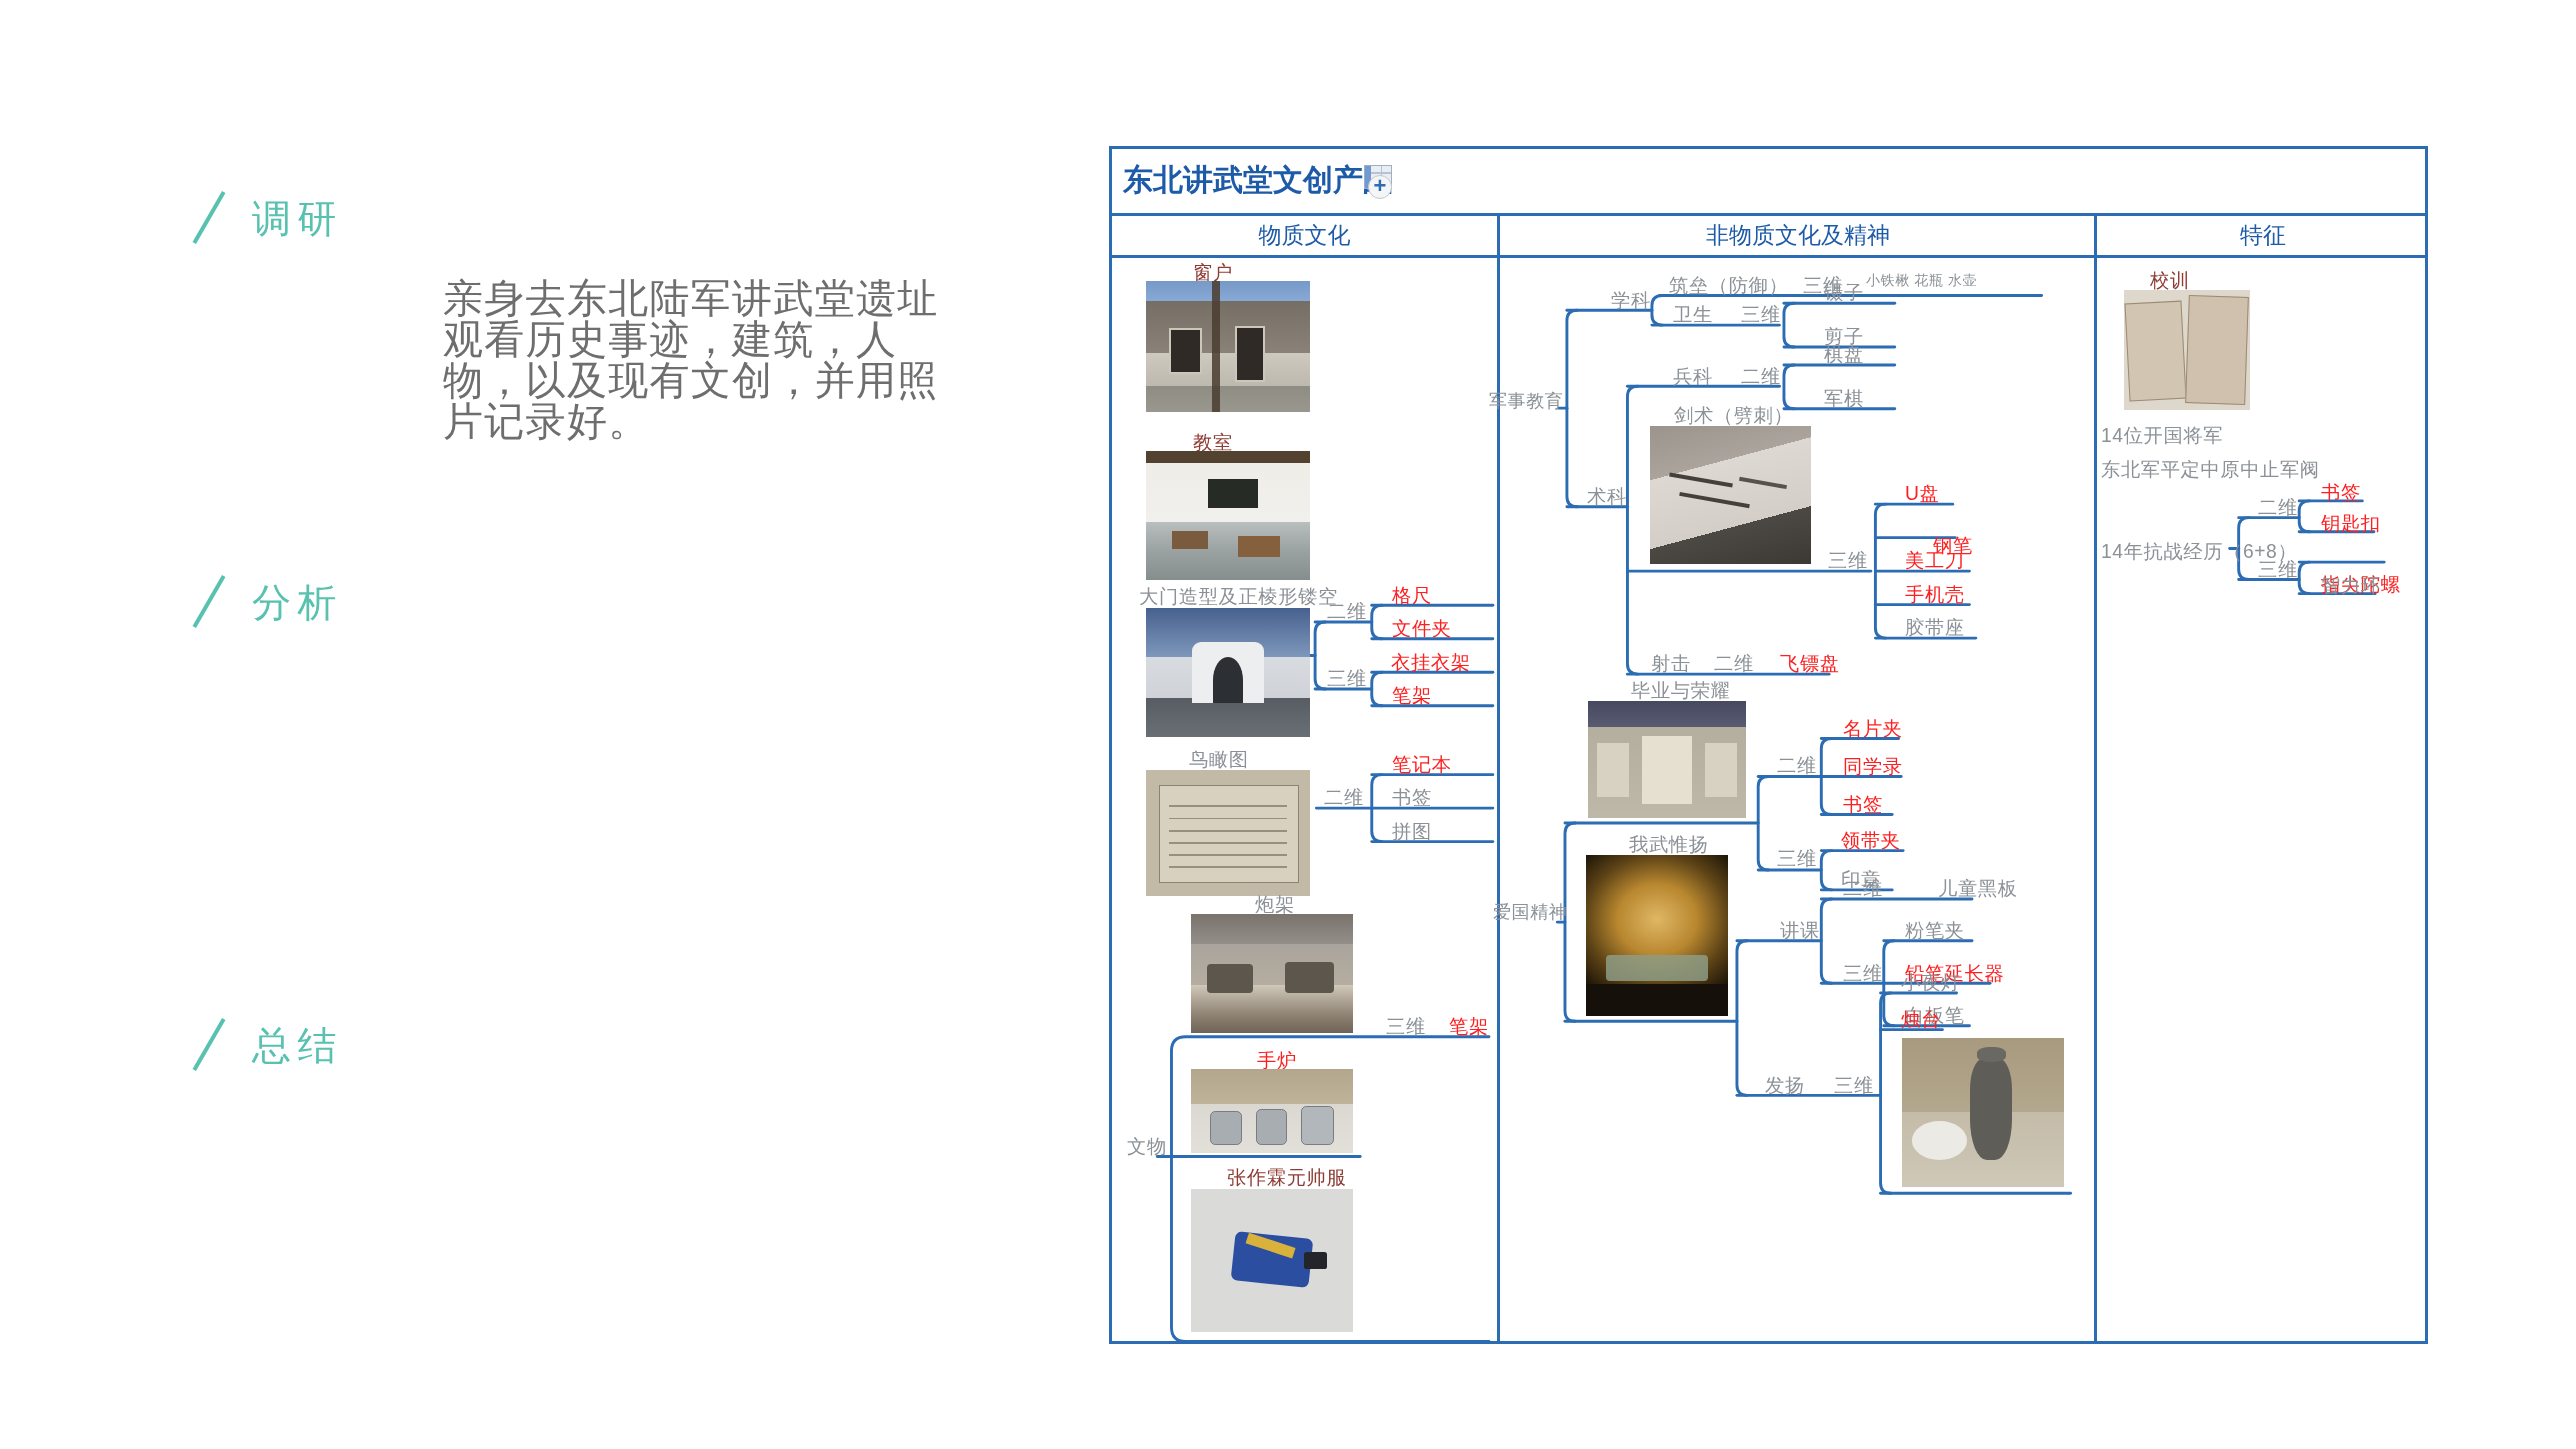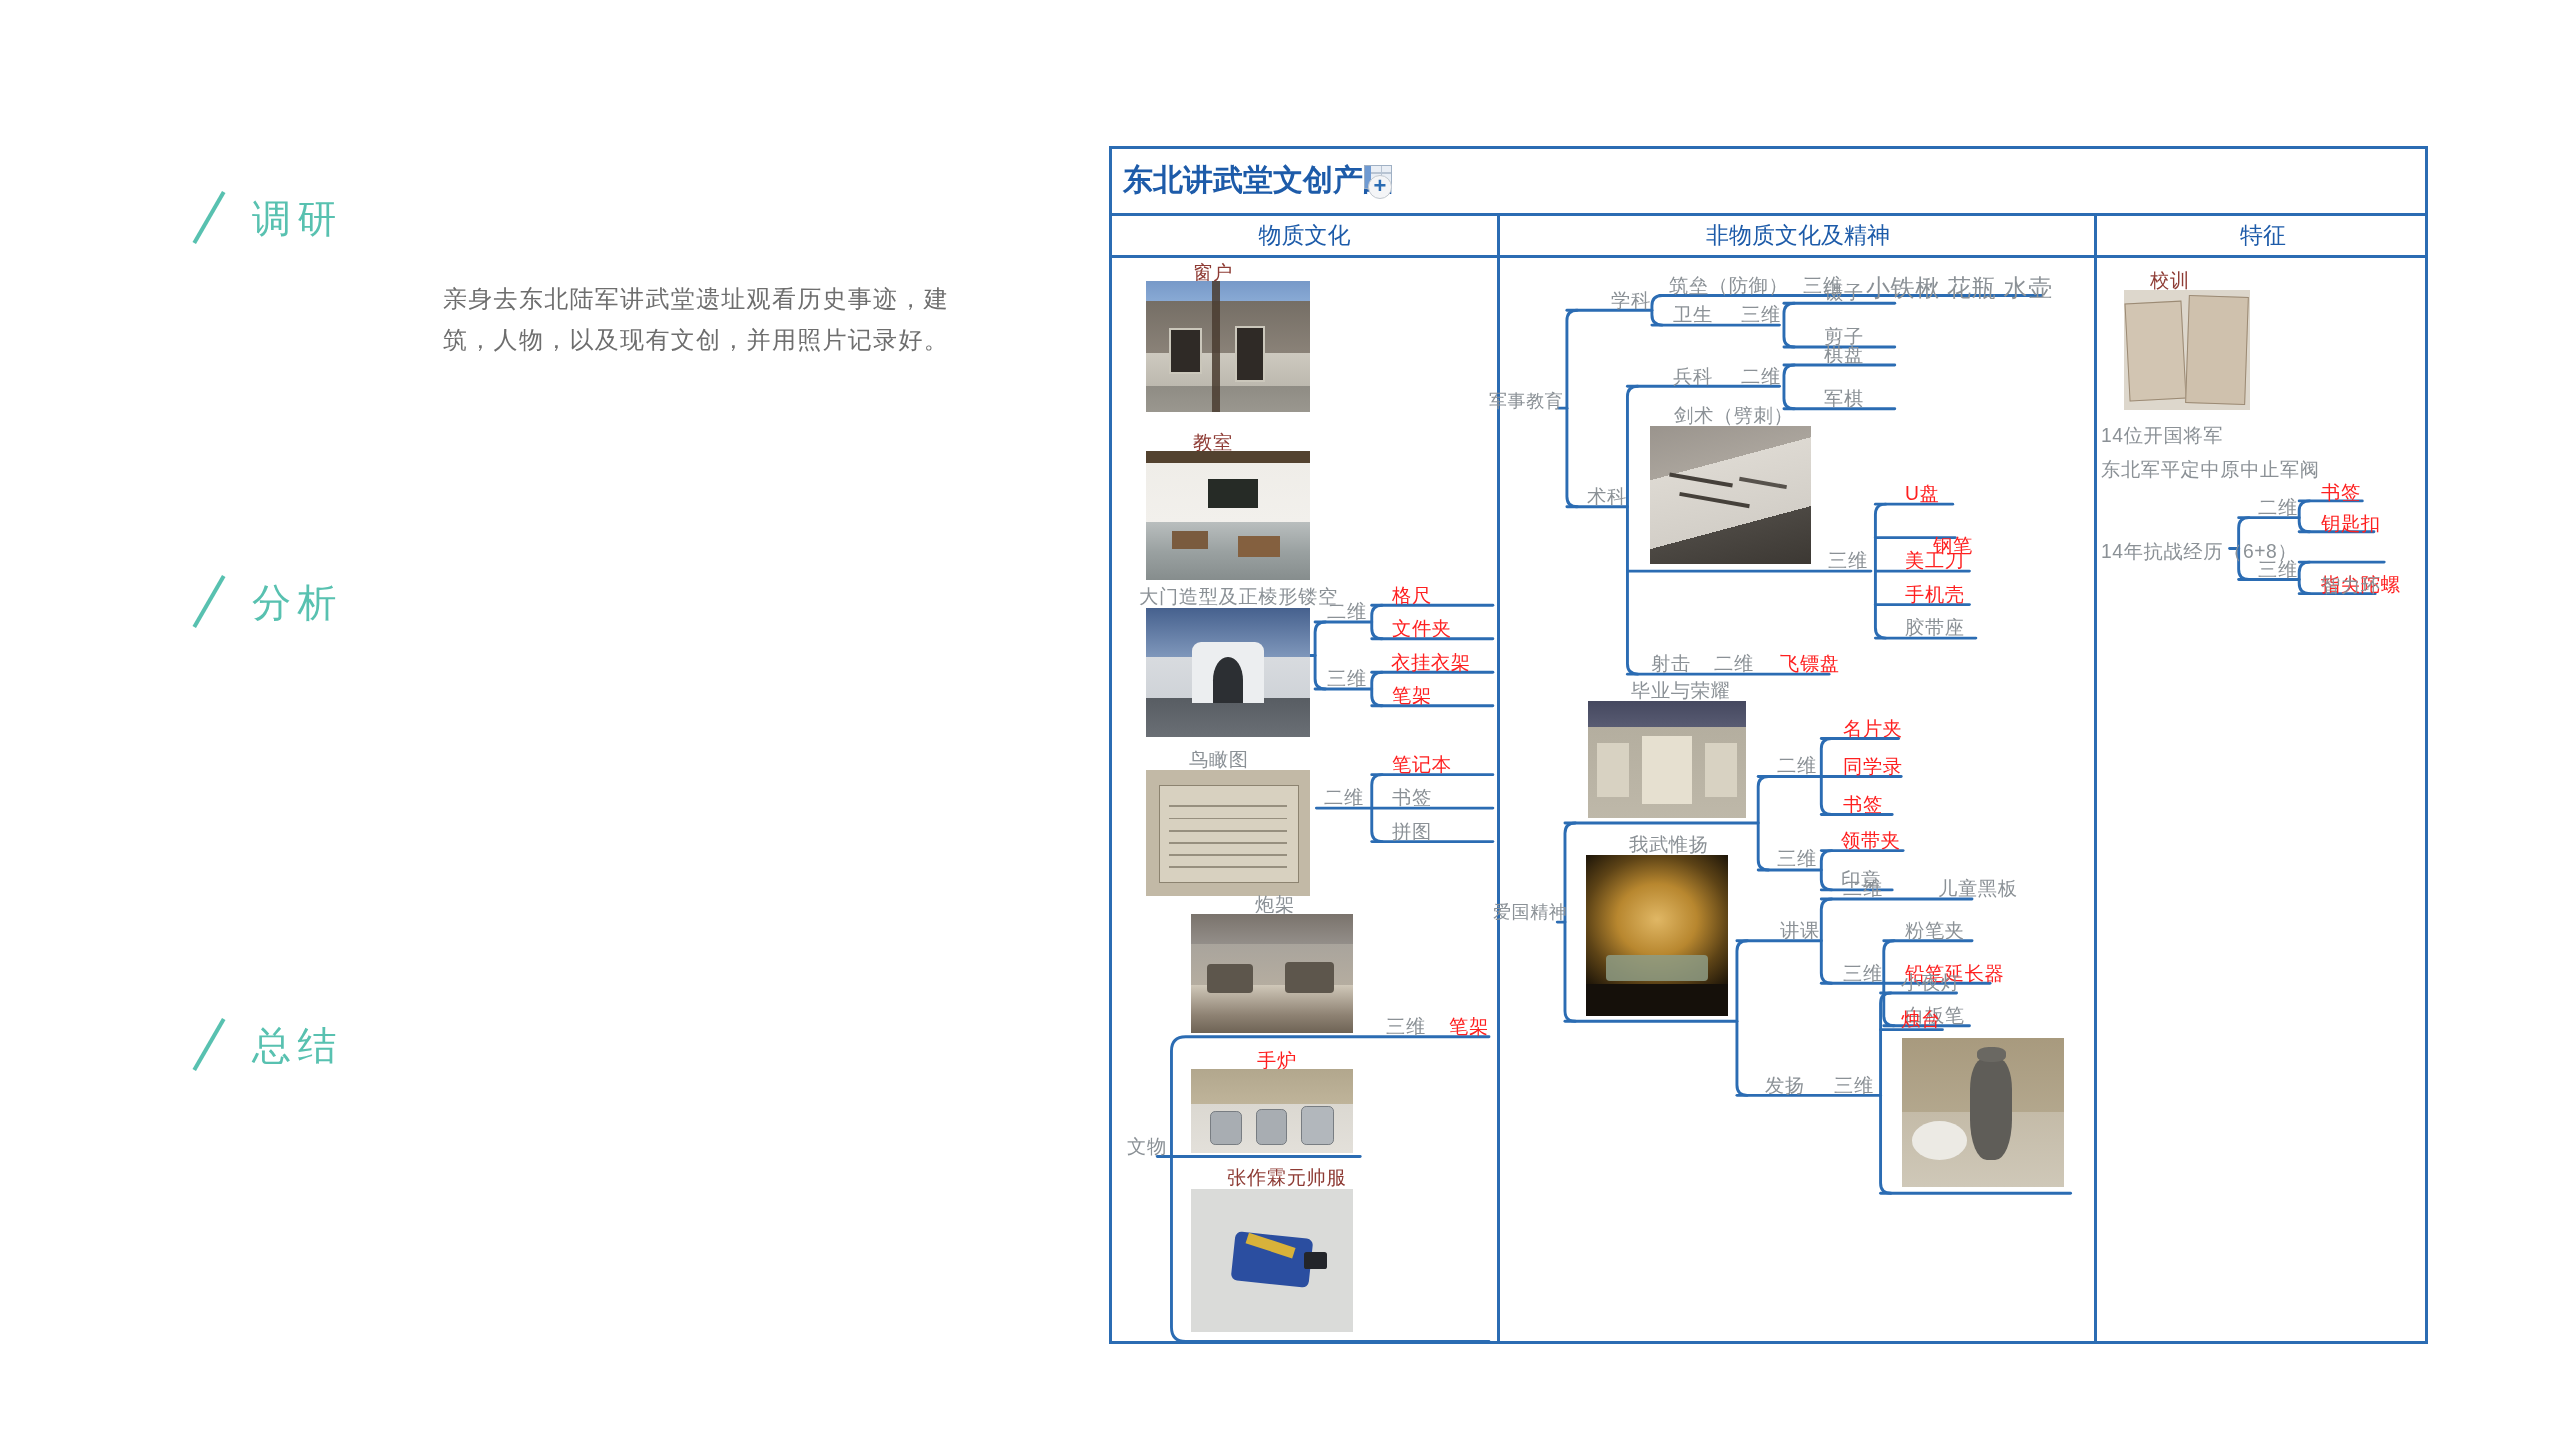"亲身去东北陆军讲武堂遗址观看历史事迹，建筑，人物，以及现有文创，并用照片记录好。" .sec-body { font-size: 24px -> 40px }
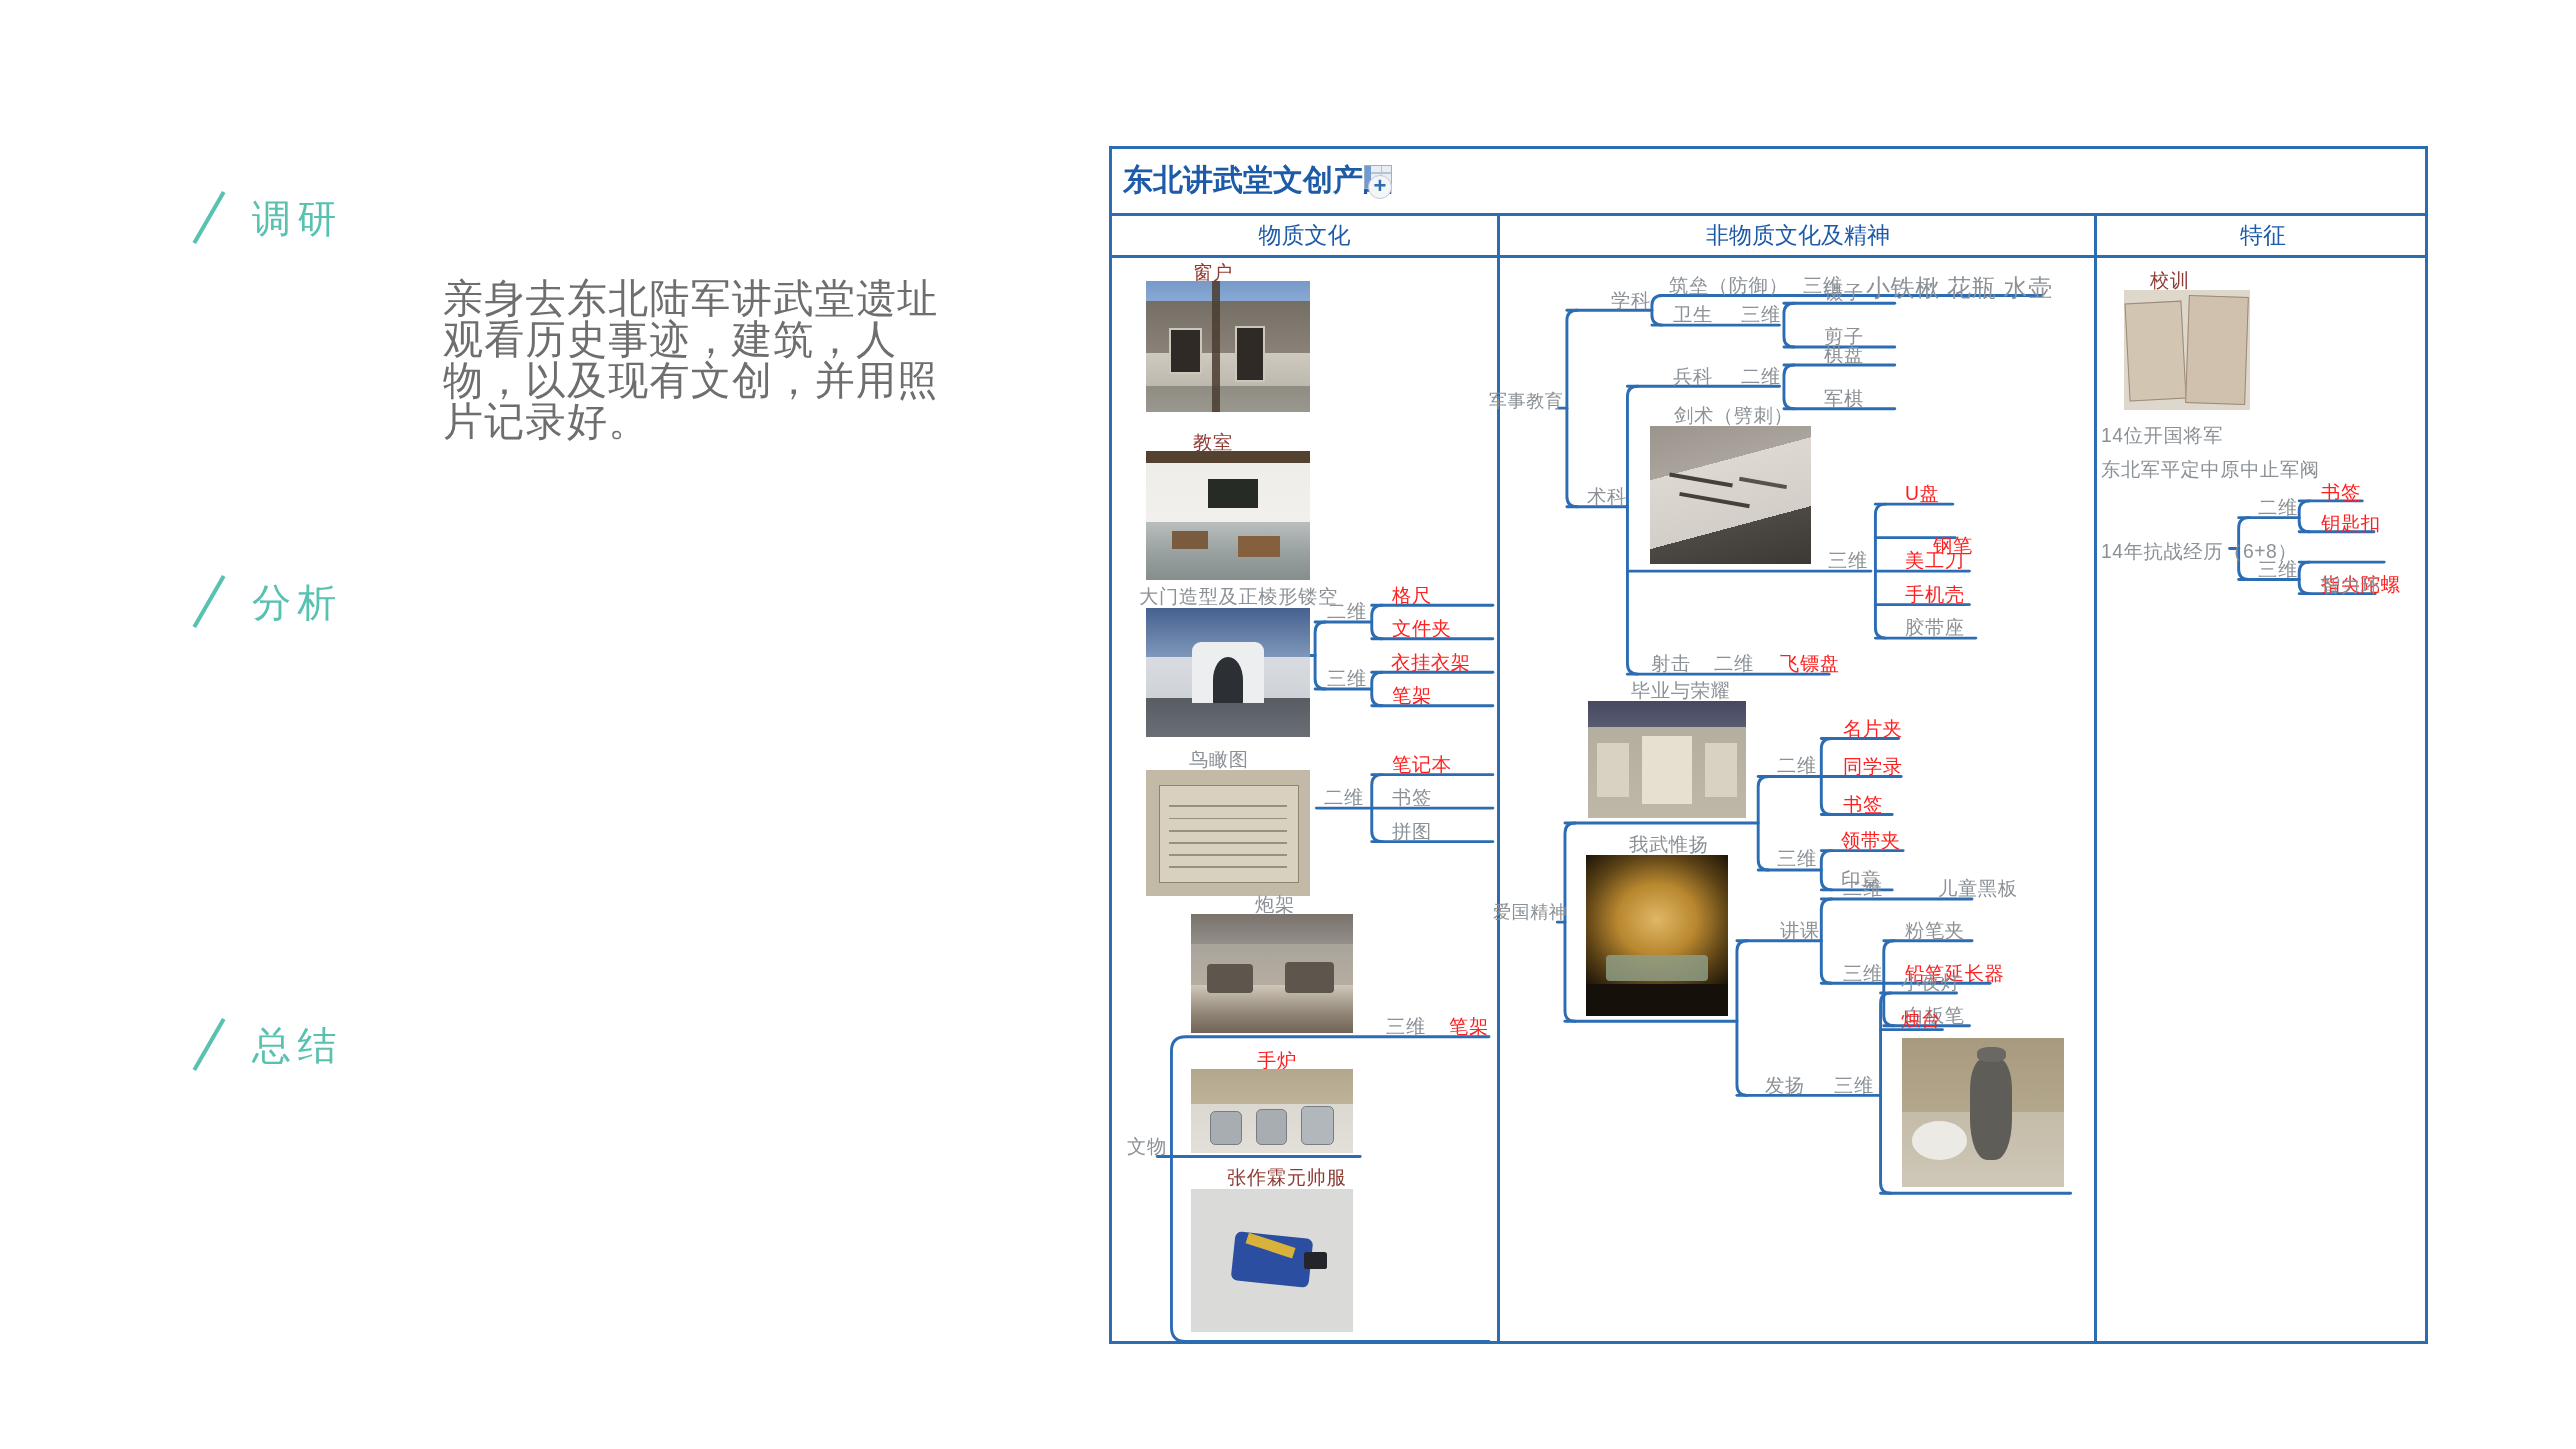"小铁楸 花瓶 水壶" span.lb { font-size: 24px -> 14px }
